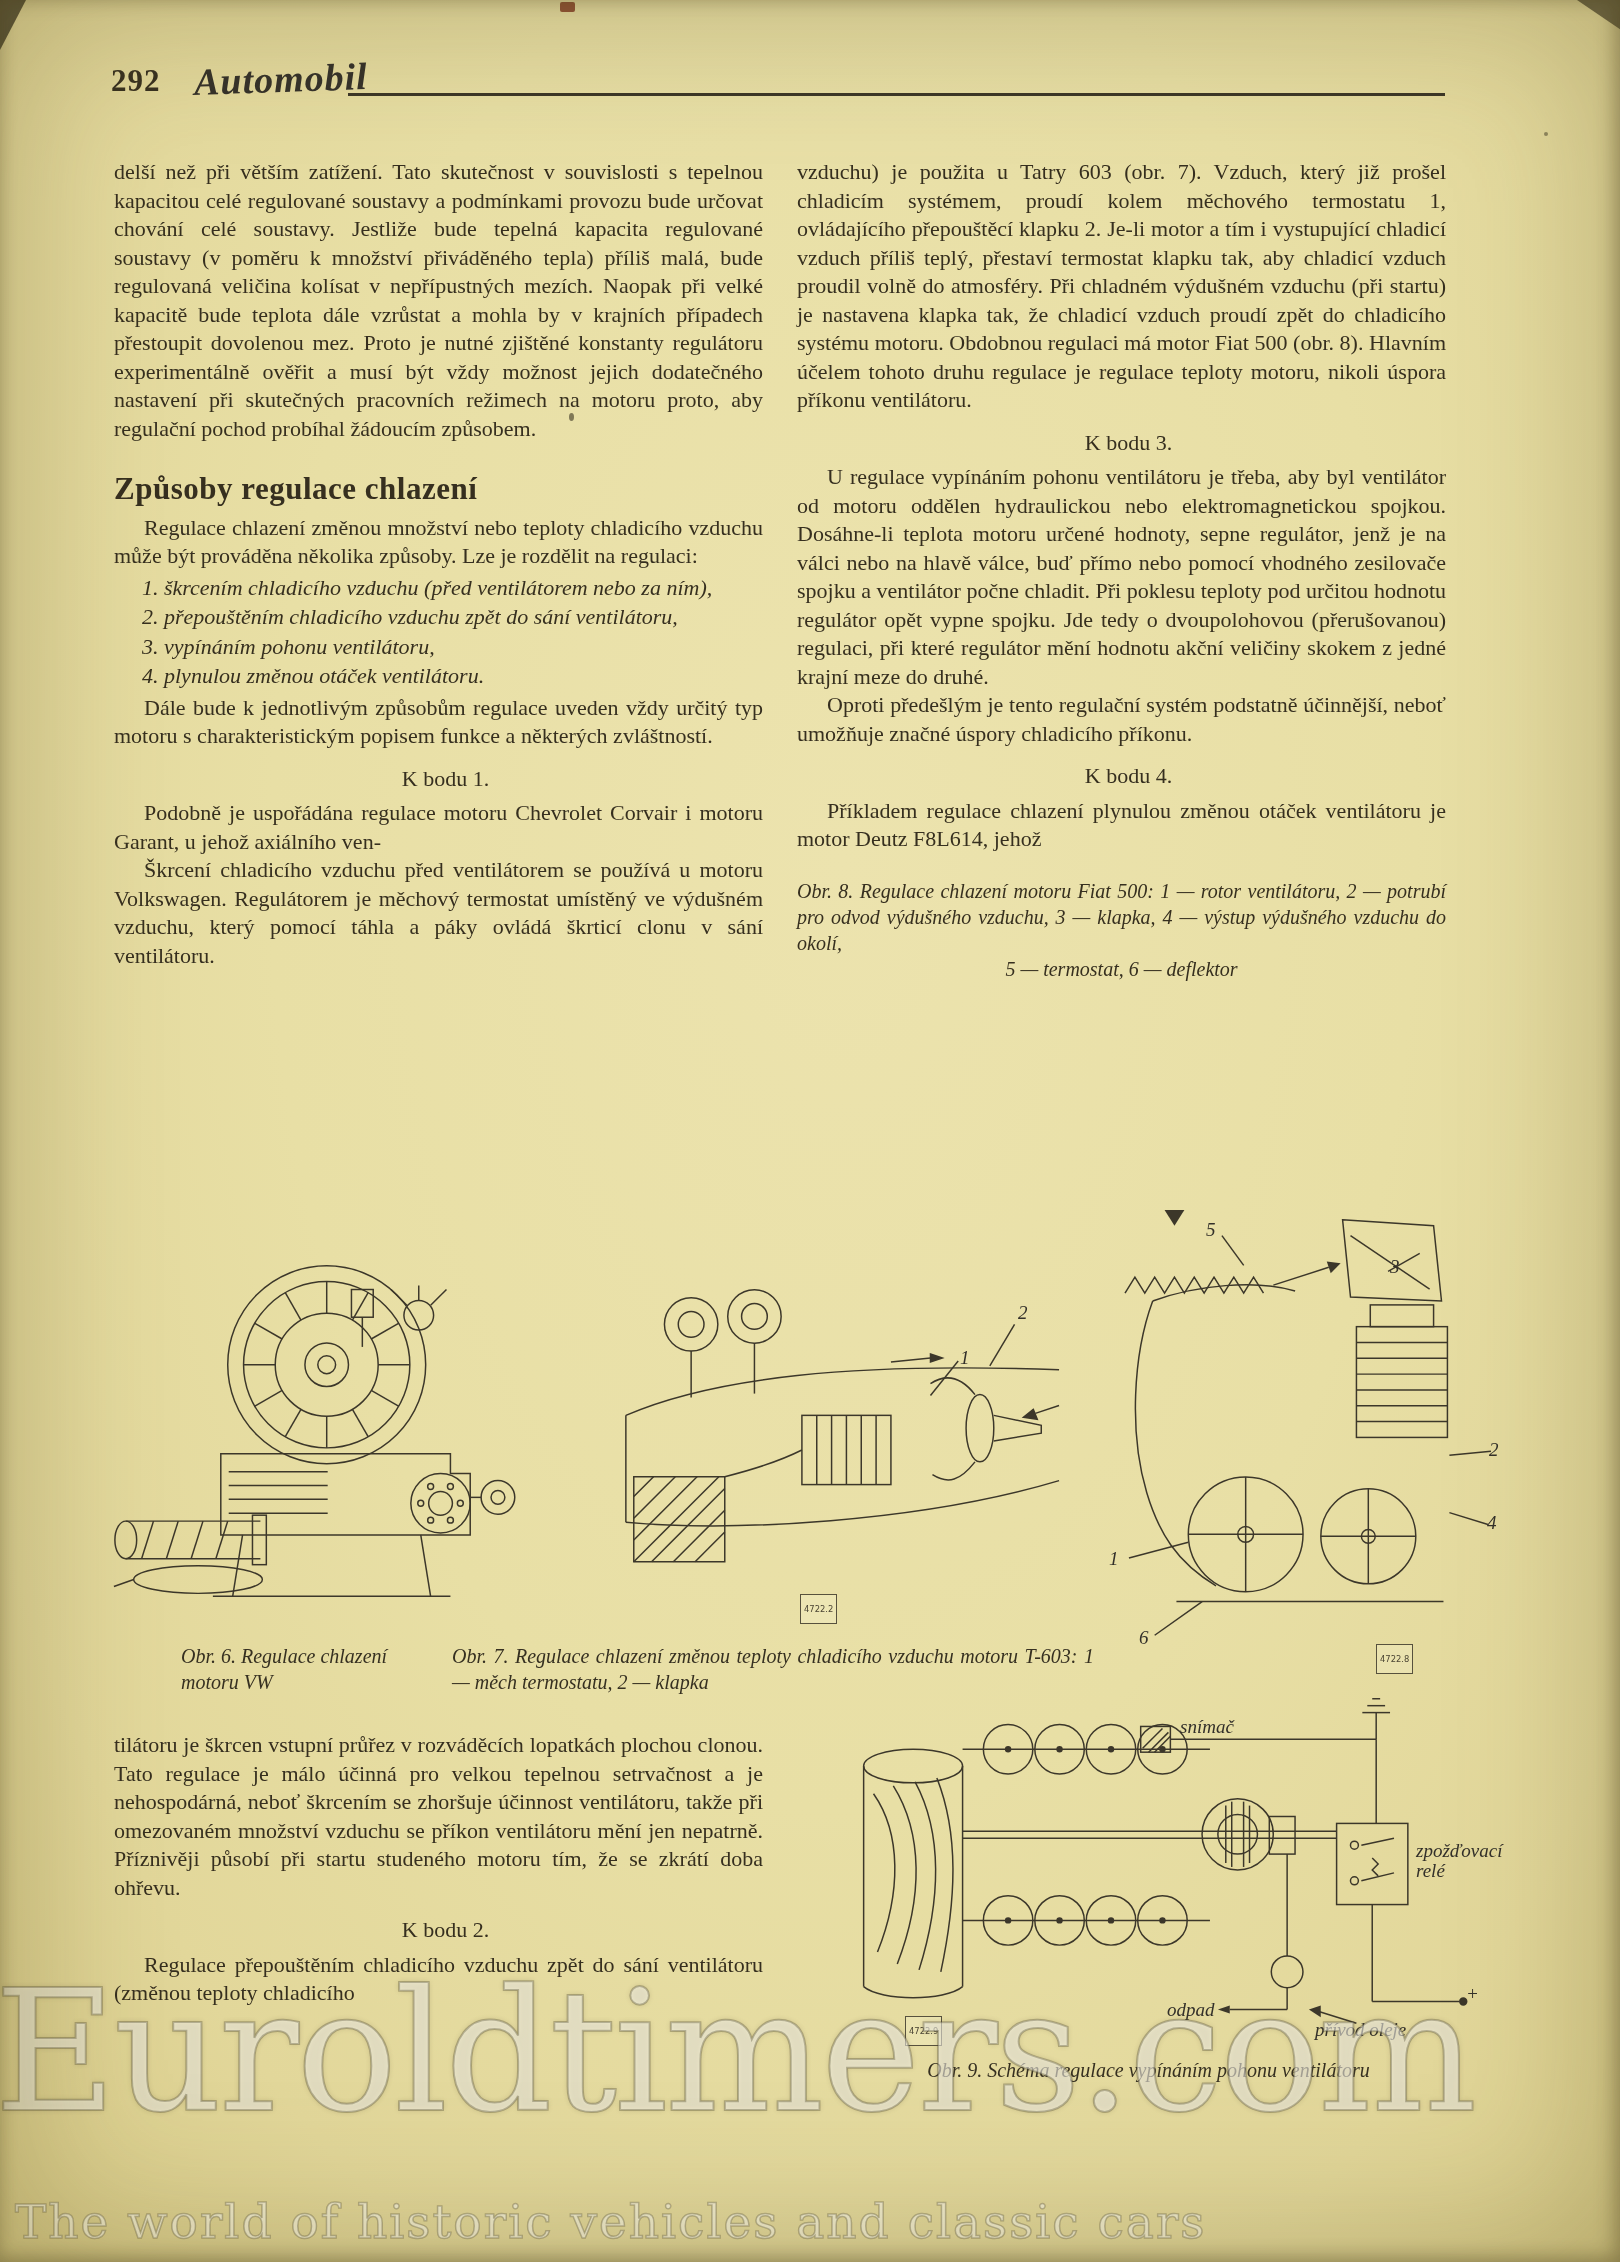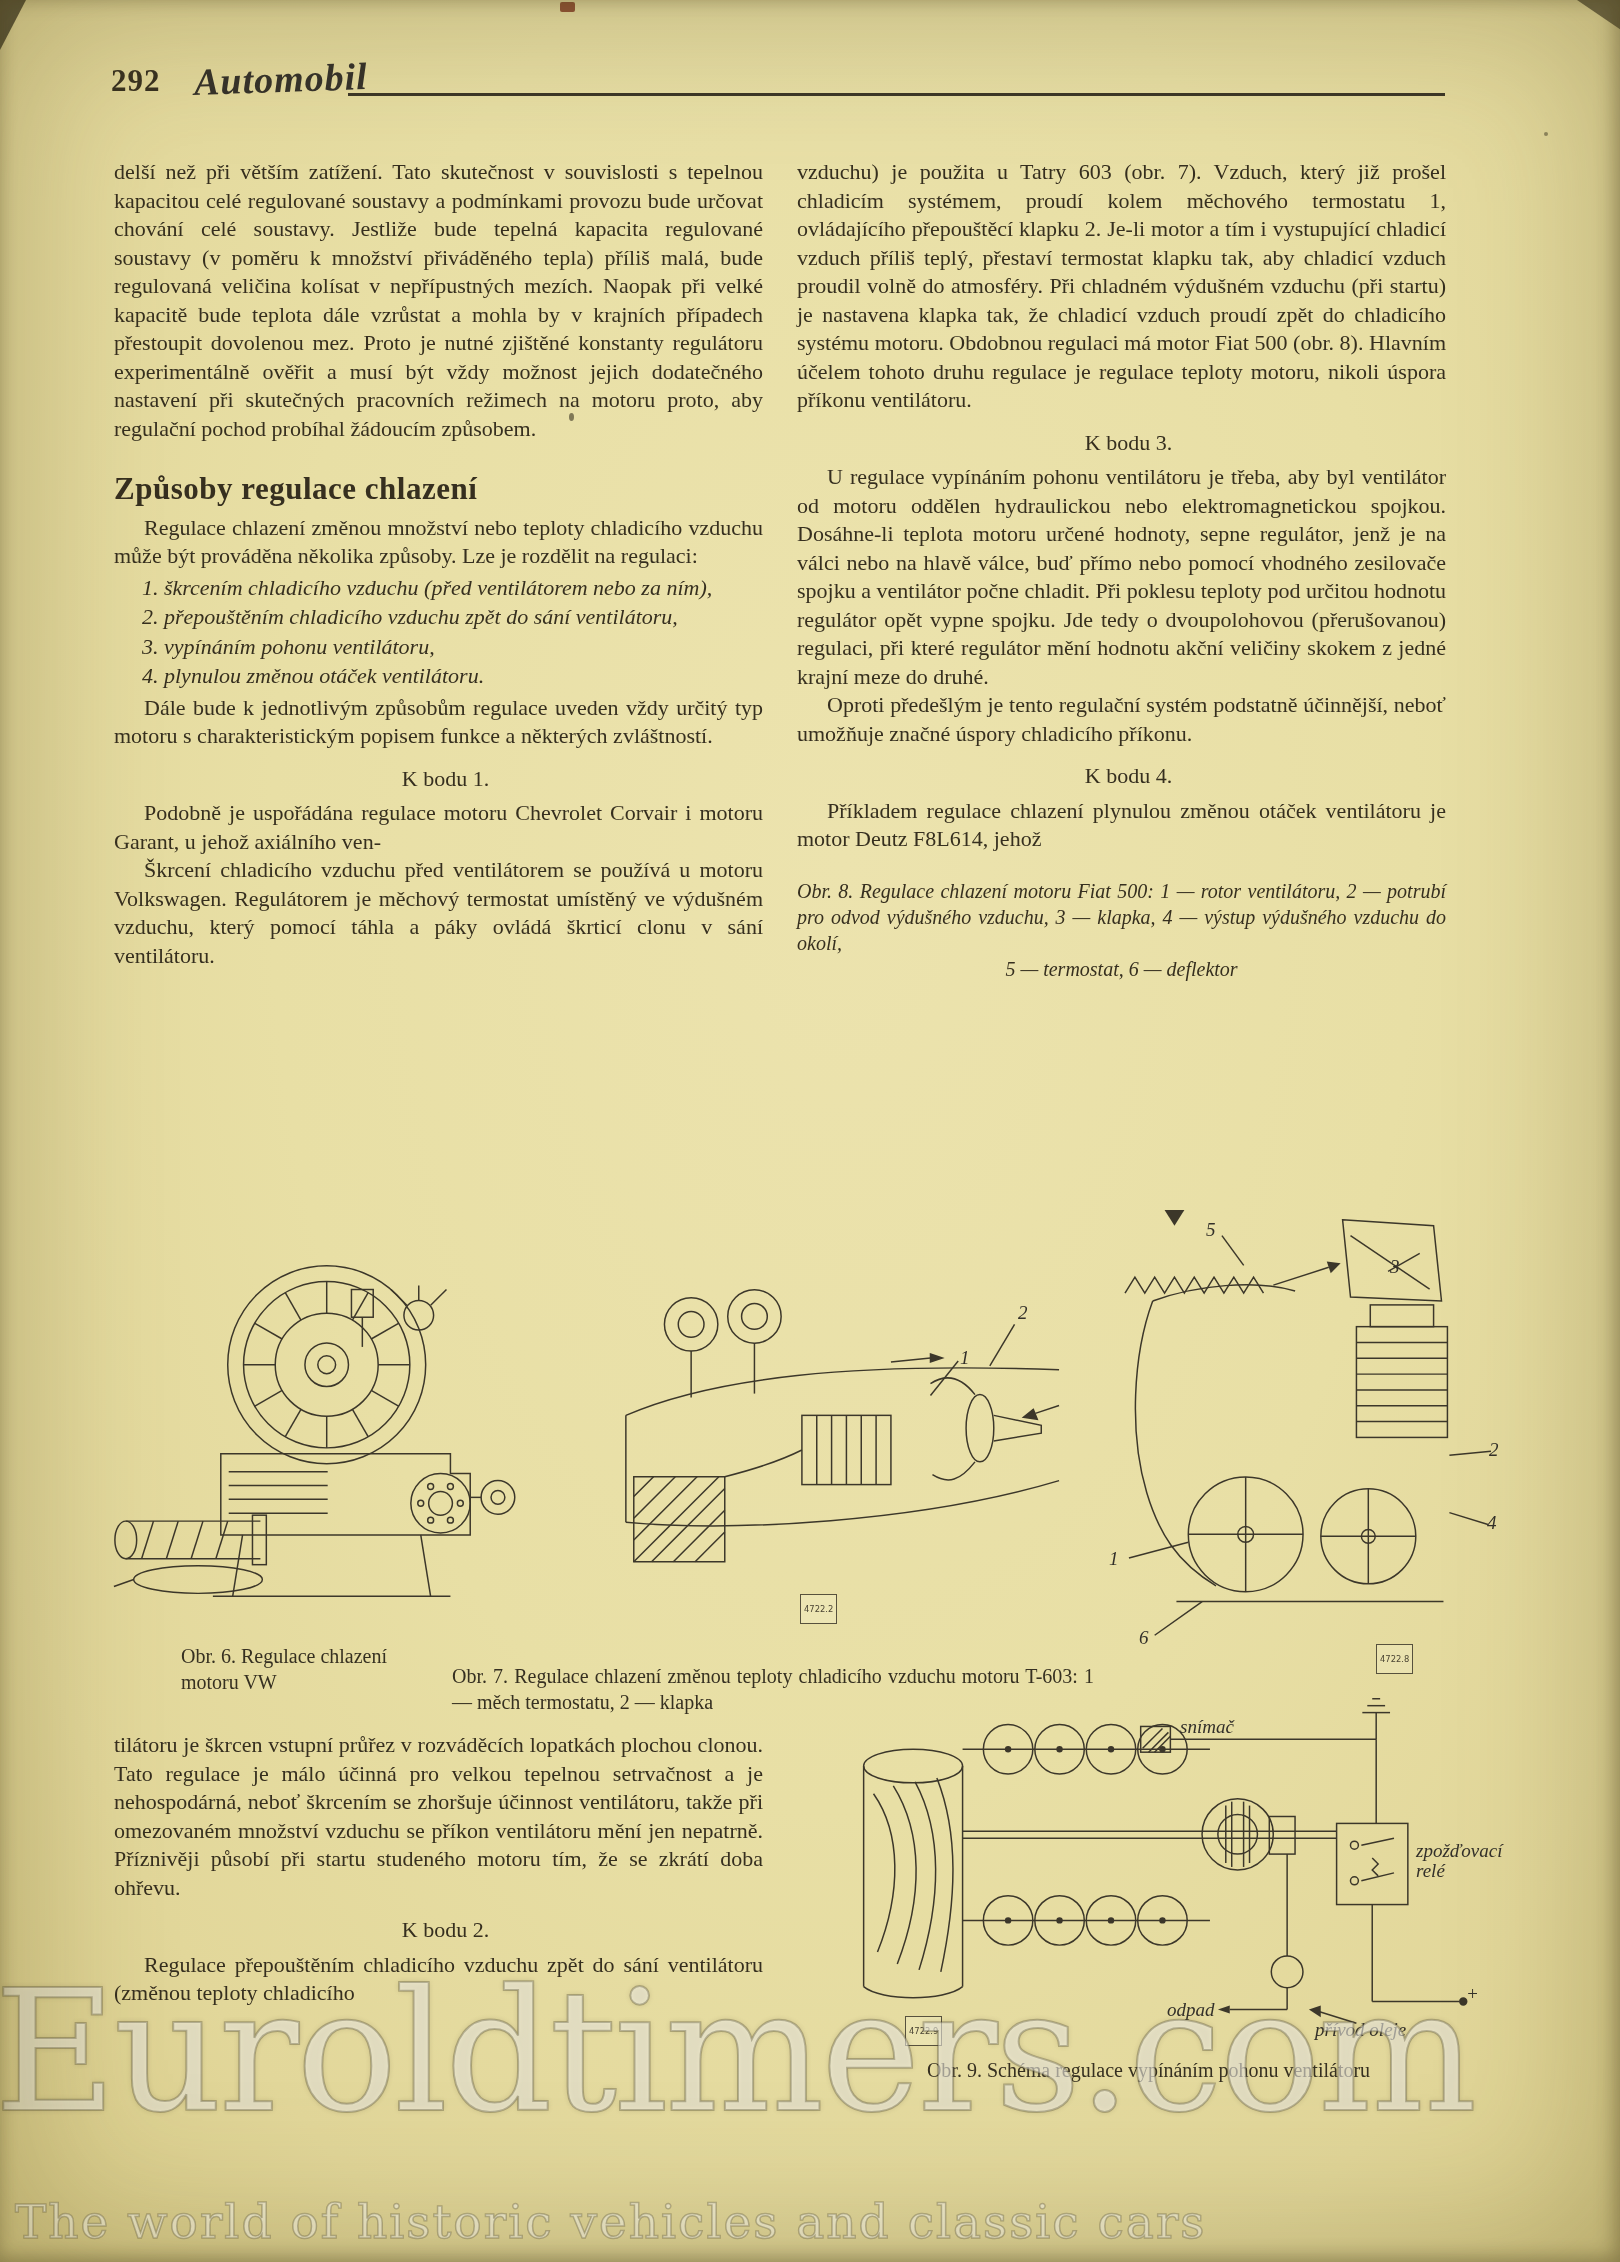"Obr. 6. Regulace chlazení motoru" .caption { font-style: none -> italic }
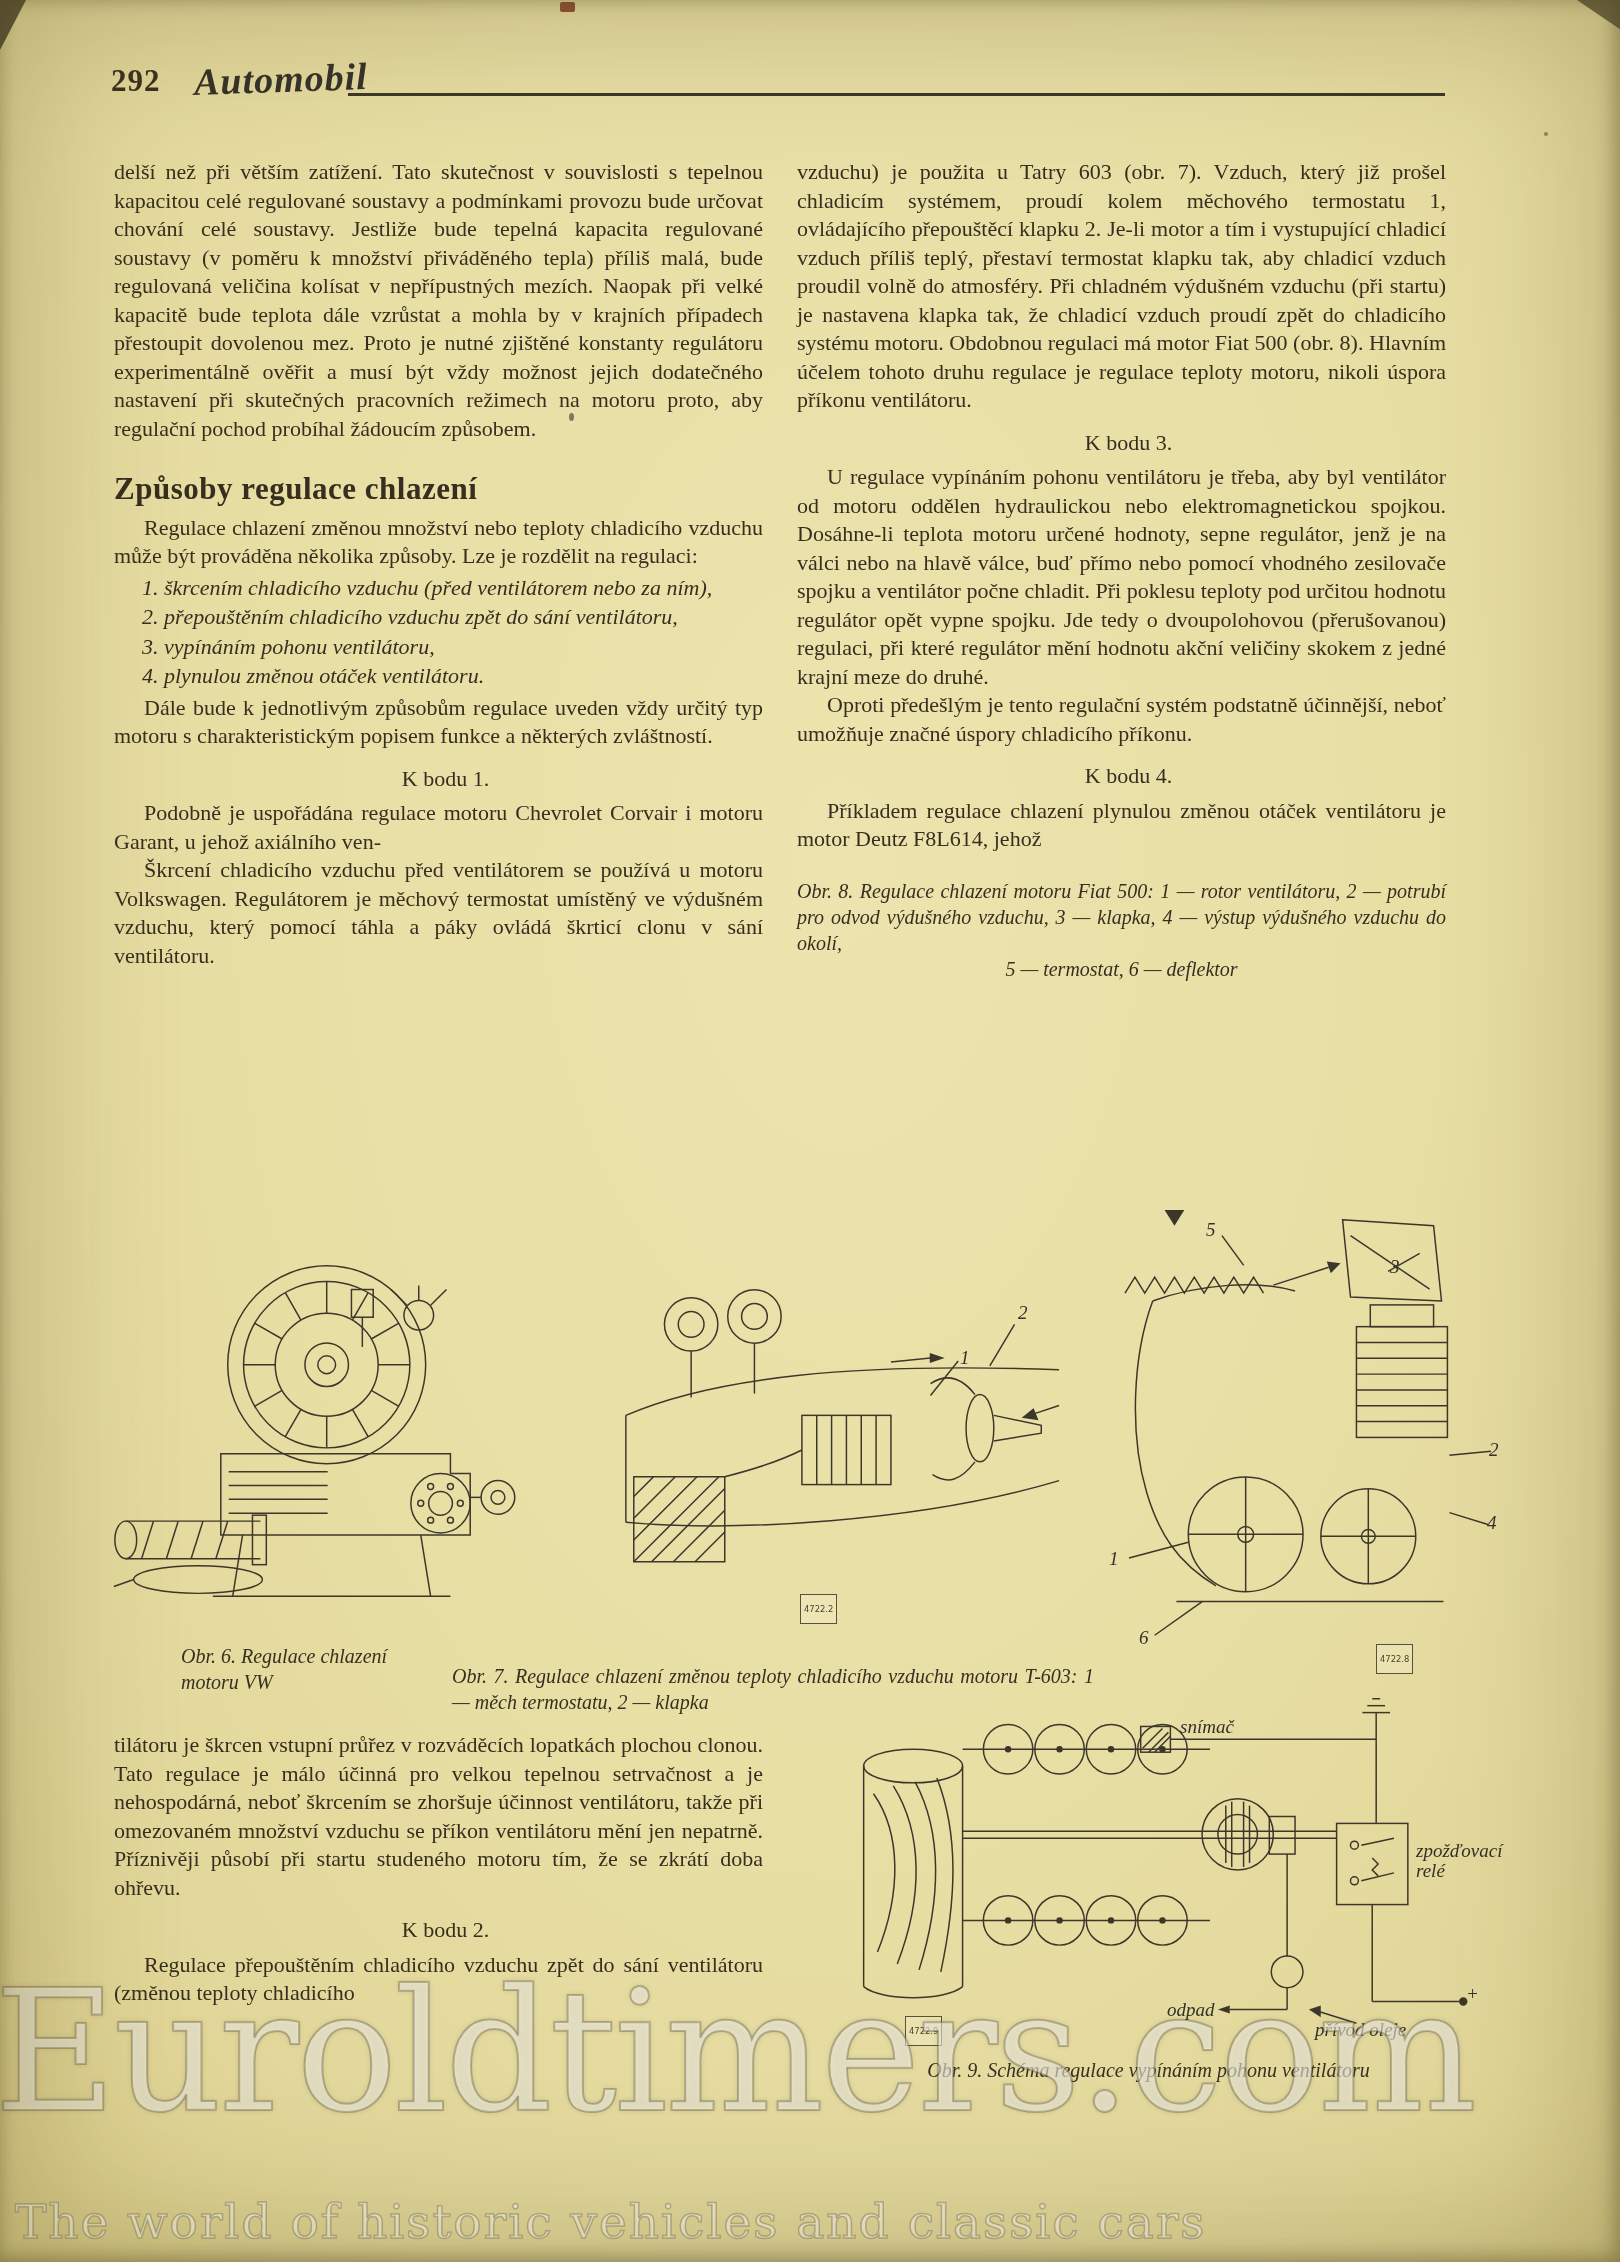"Obr. 7. Regulace chlazení změnou" .cap7 { margin-top: 20px -> none }
